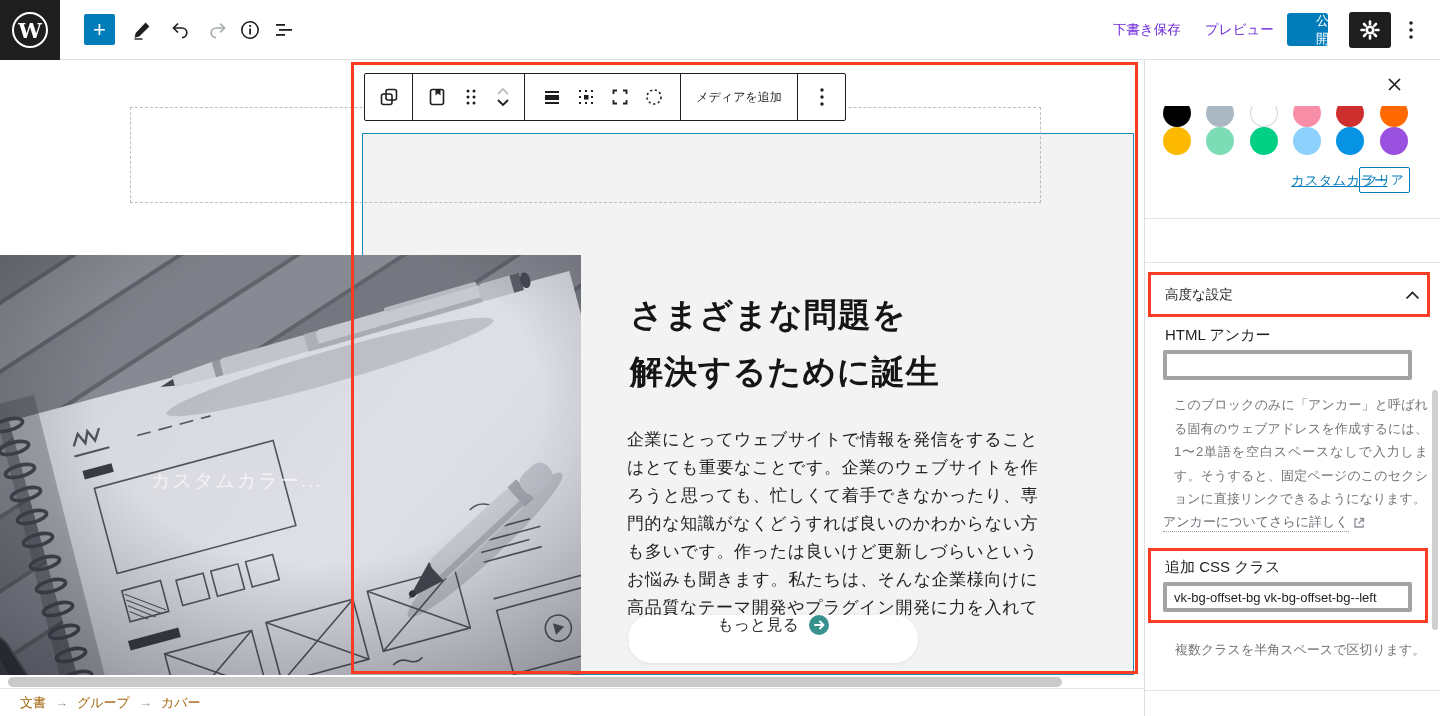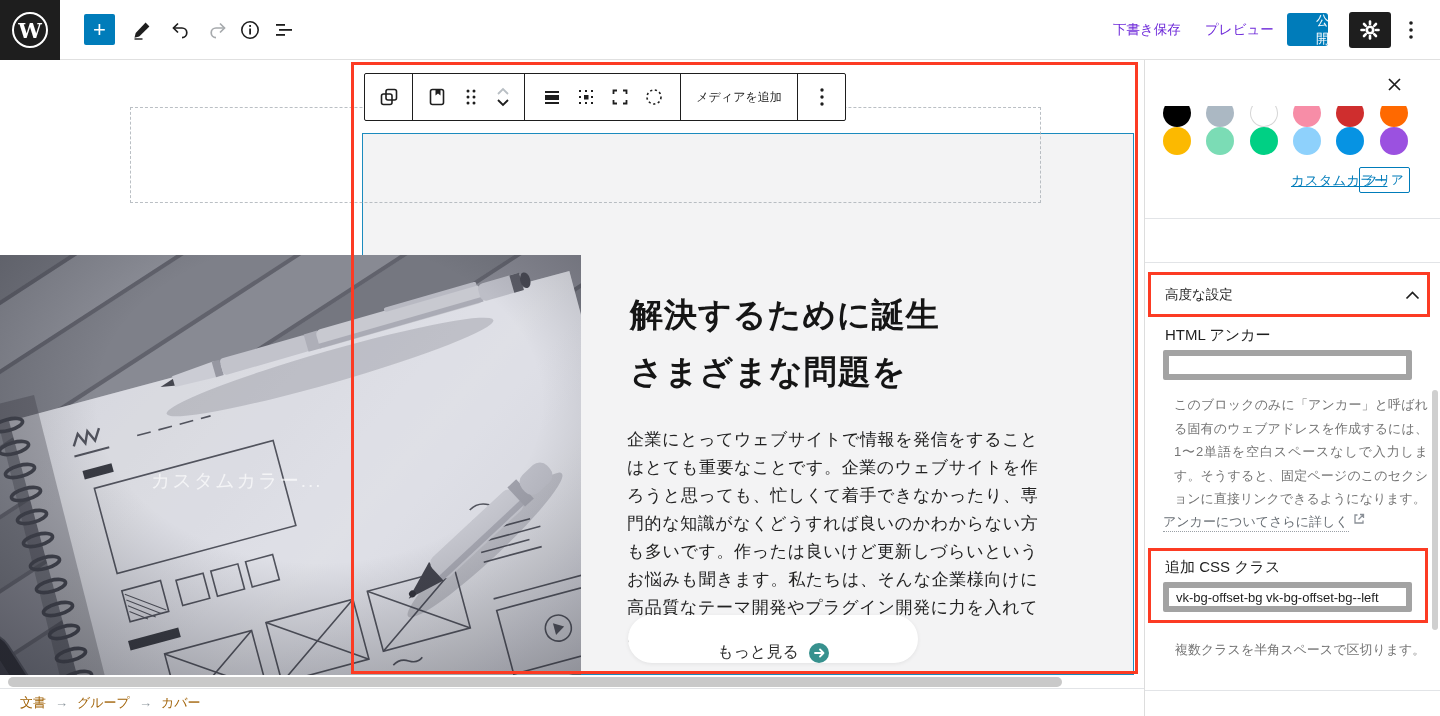"解決するために誕生" span { order: before "さまざまな問題を" -> after "さまざまな問題を" }
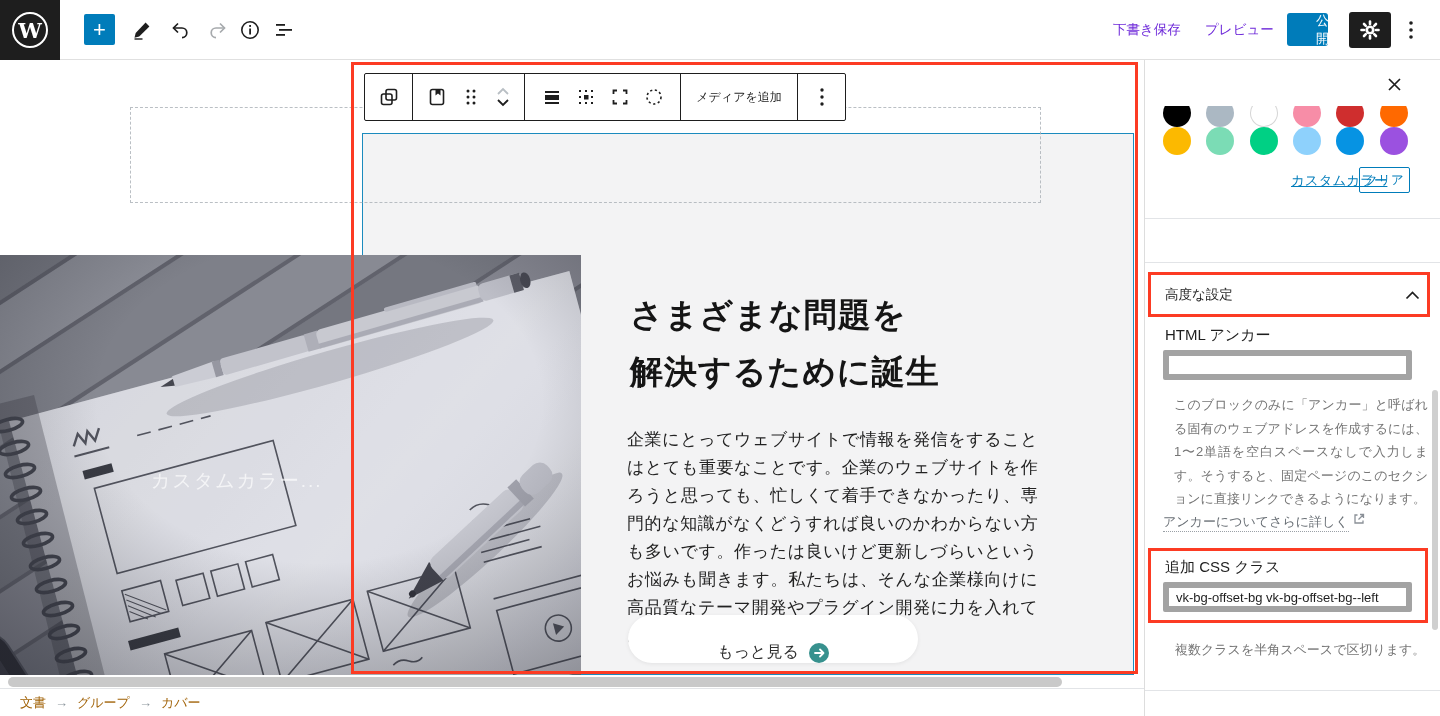"アンカーについてさらに詳しく" .sb-link { align-items: none -> center }
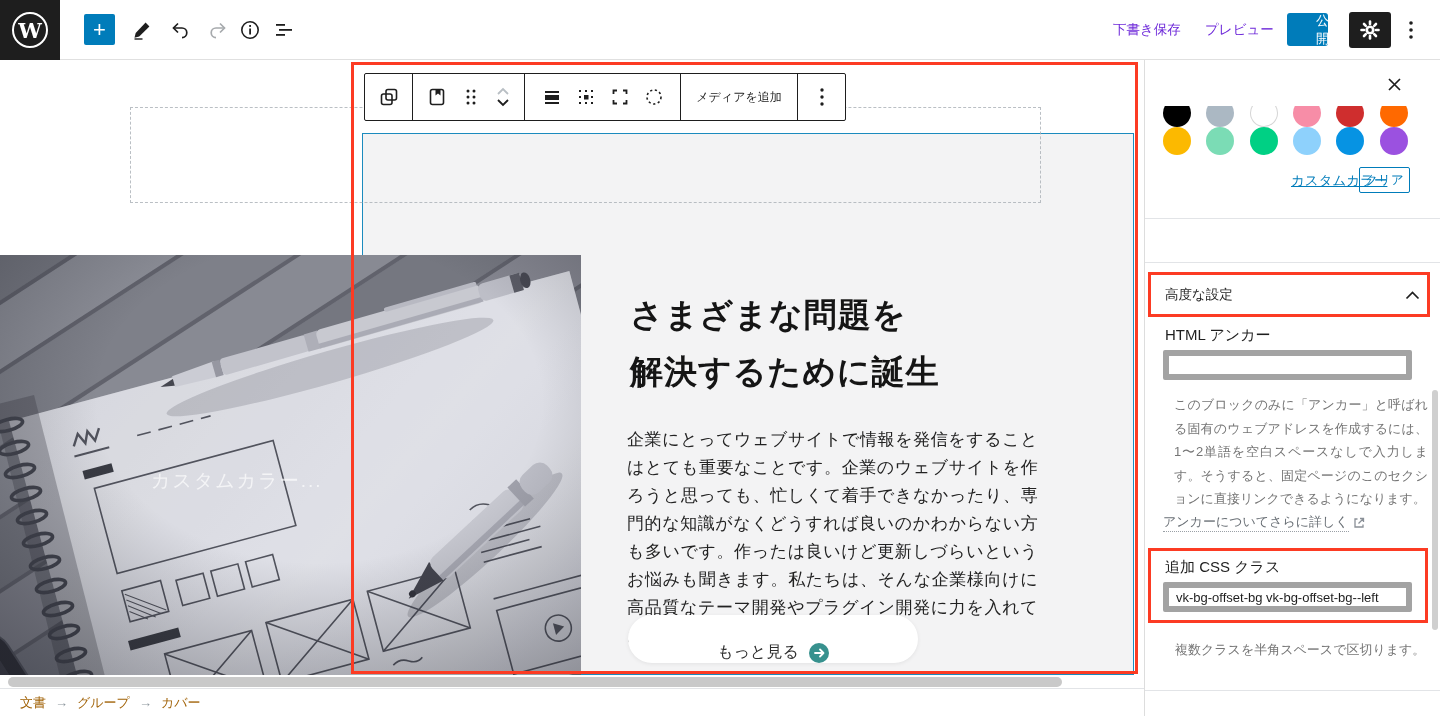"vk-bg-offset-bg vk-bg-offset-bg--left" .sb-input { border: 6px solid #a3a3a3 -> 4px solid #a3a3a3 }
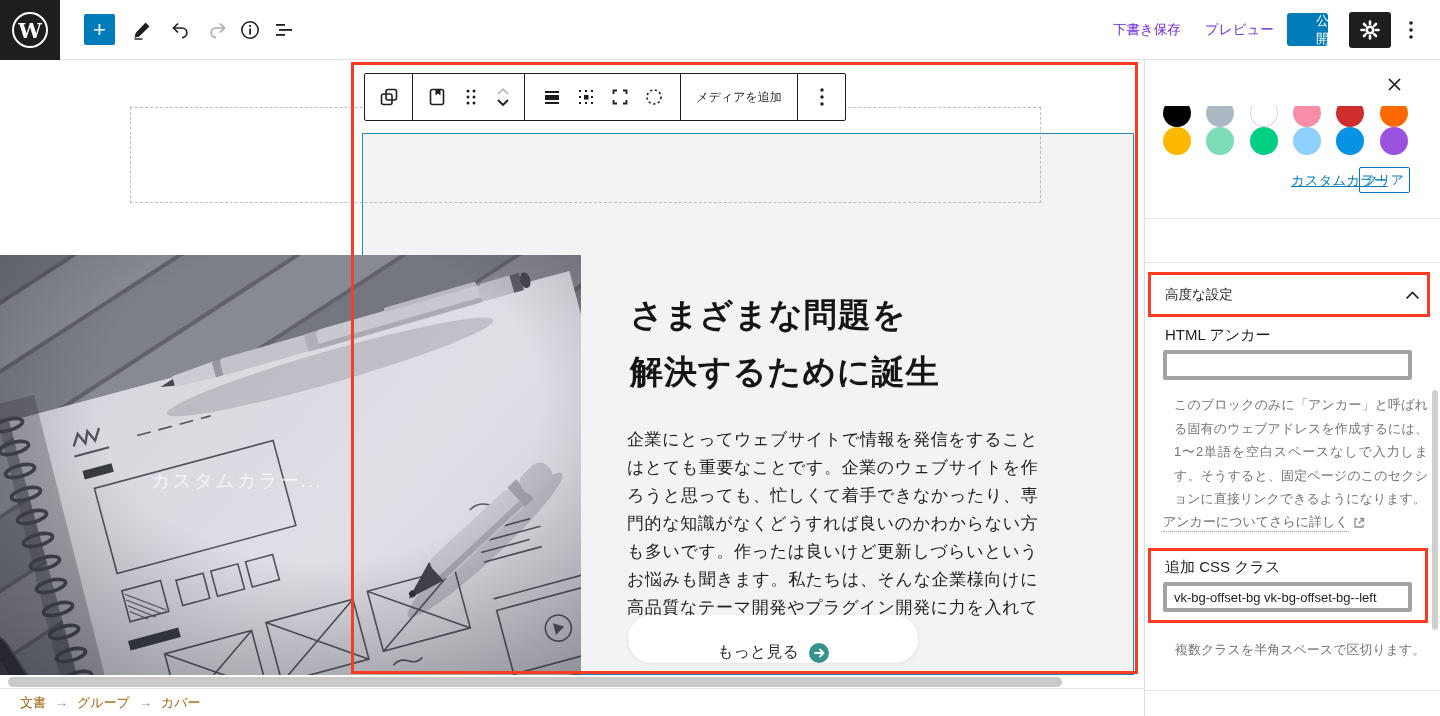"もっと見る" .more-btn { align-items: flex-end -> flex-start }
